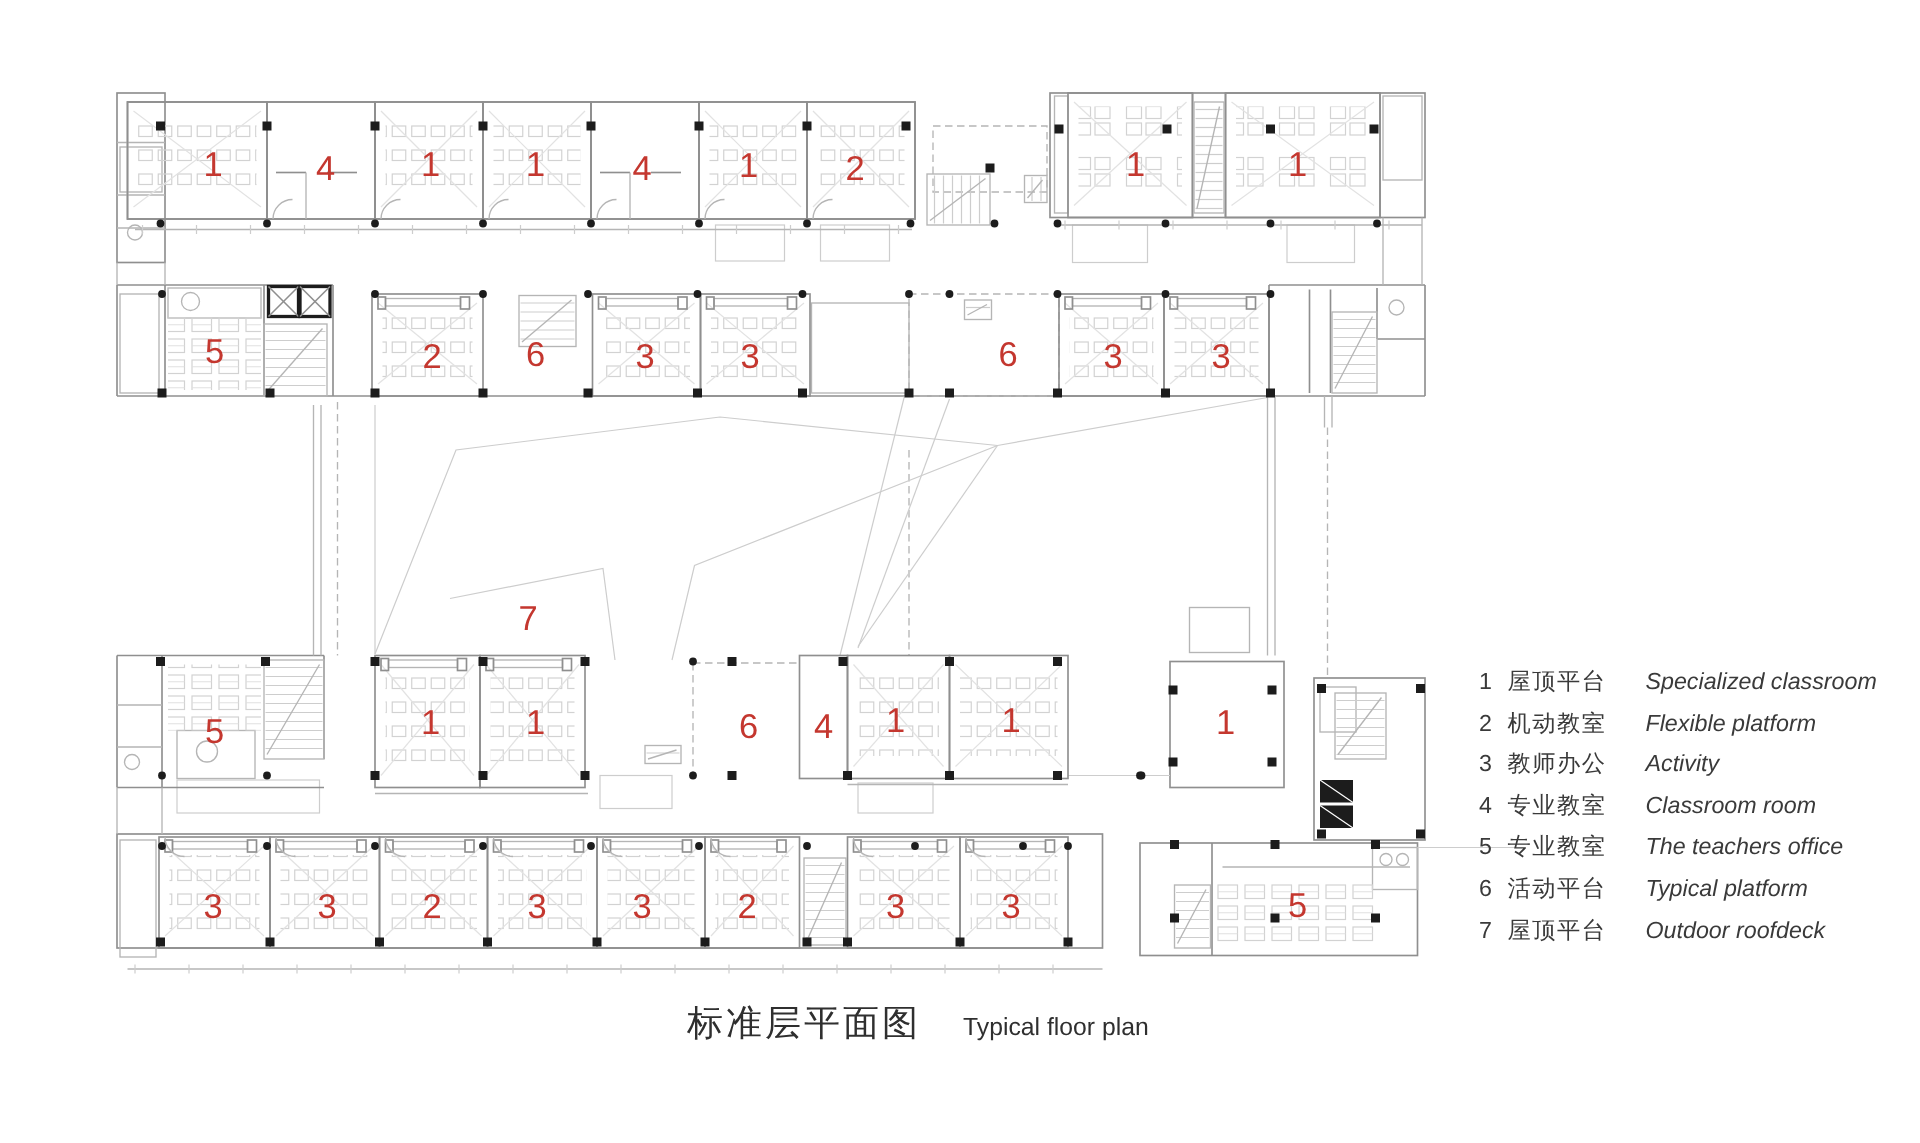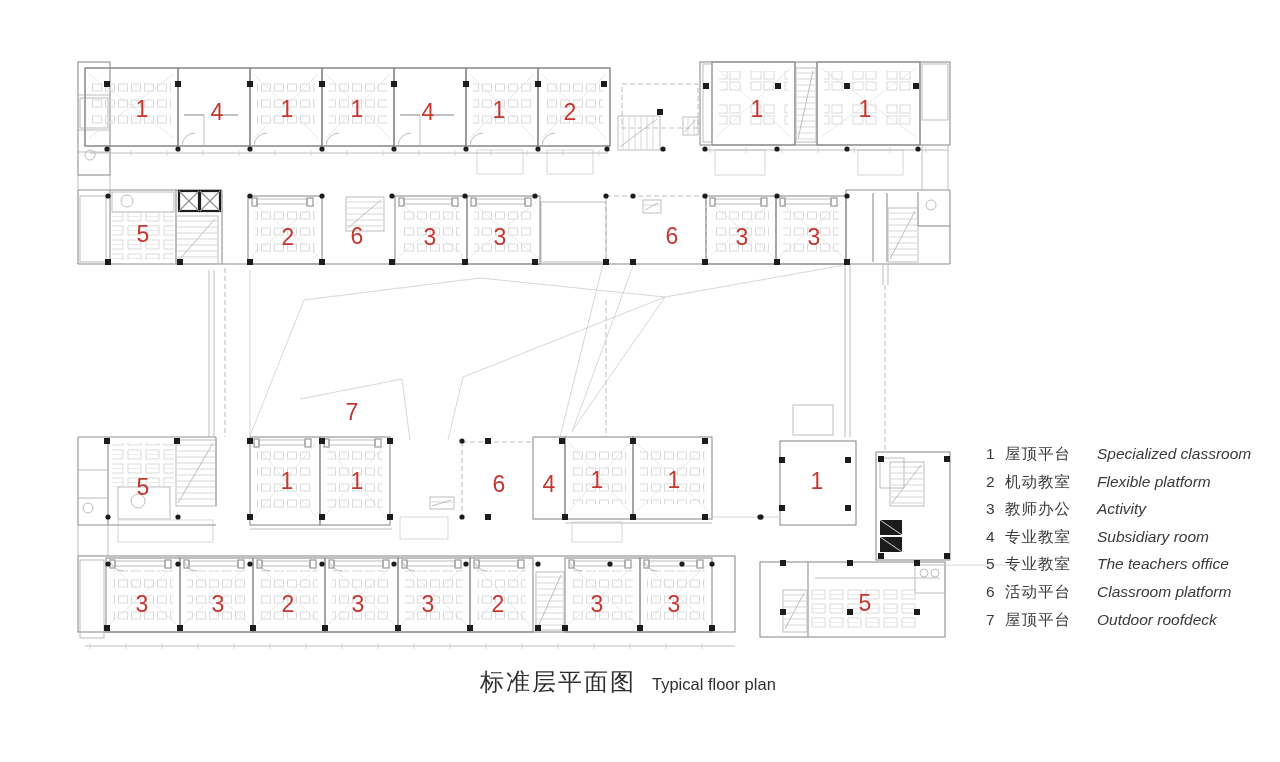"Subsidiary room" span.len { text: Subsidiary -> Classroom }
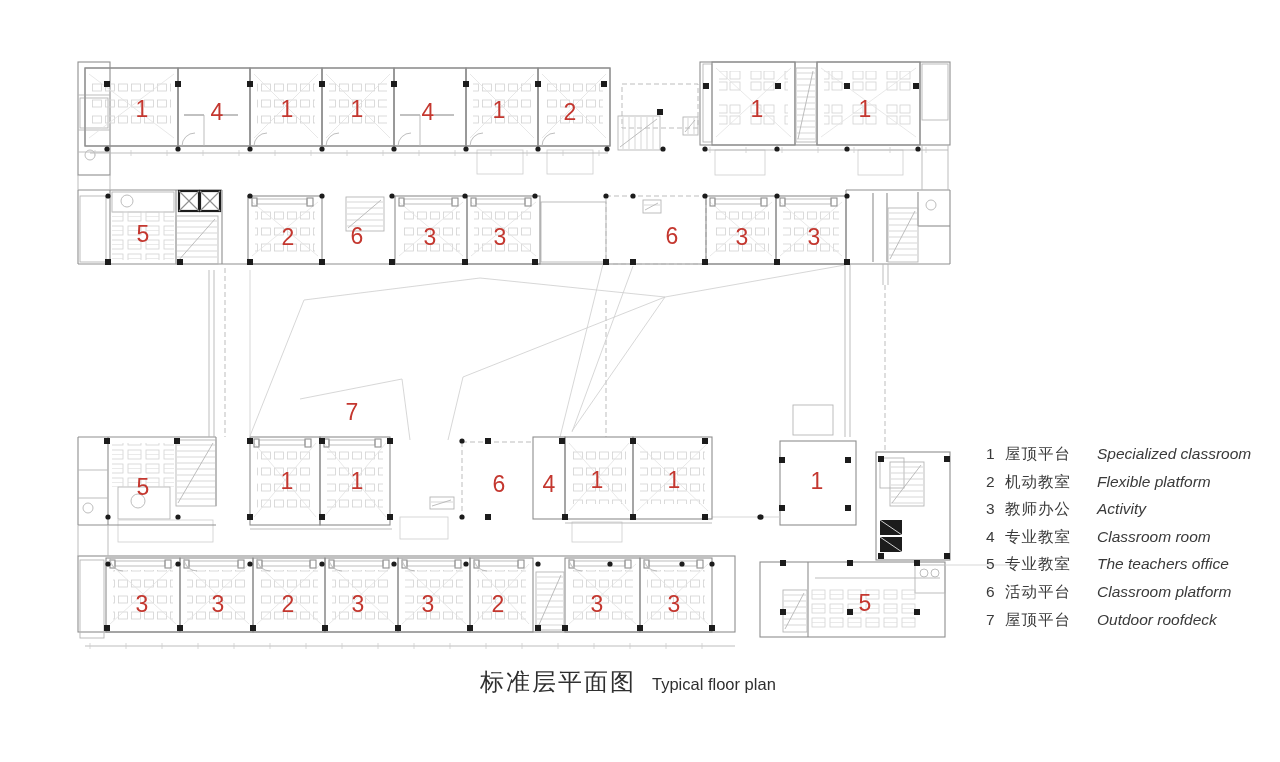"Classroom platform" span.len { text: Classroom -> Typical }
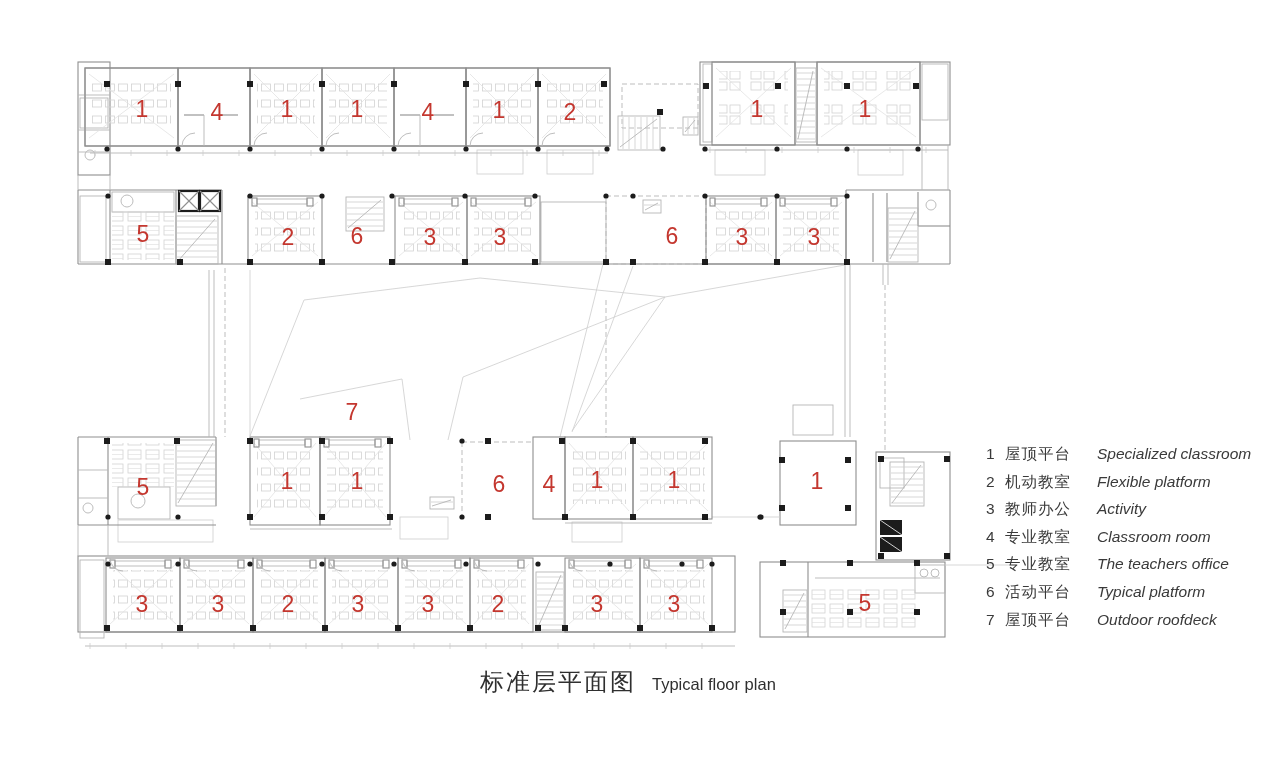"标准层平面图" .caption { left: 480px -> 458px }
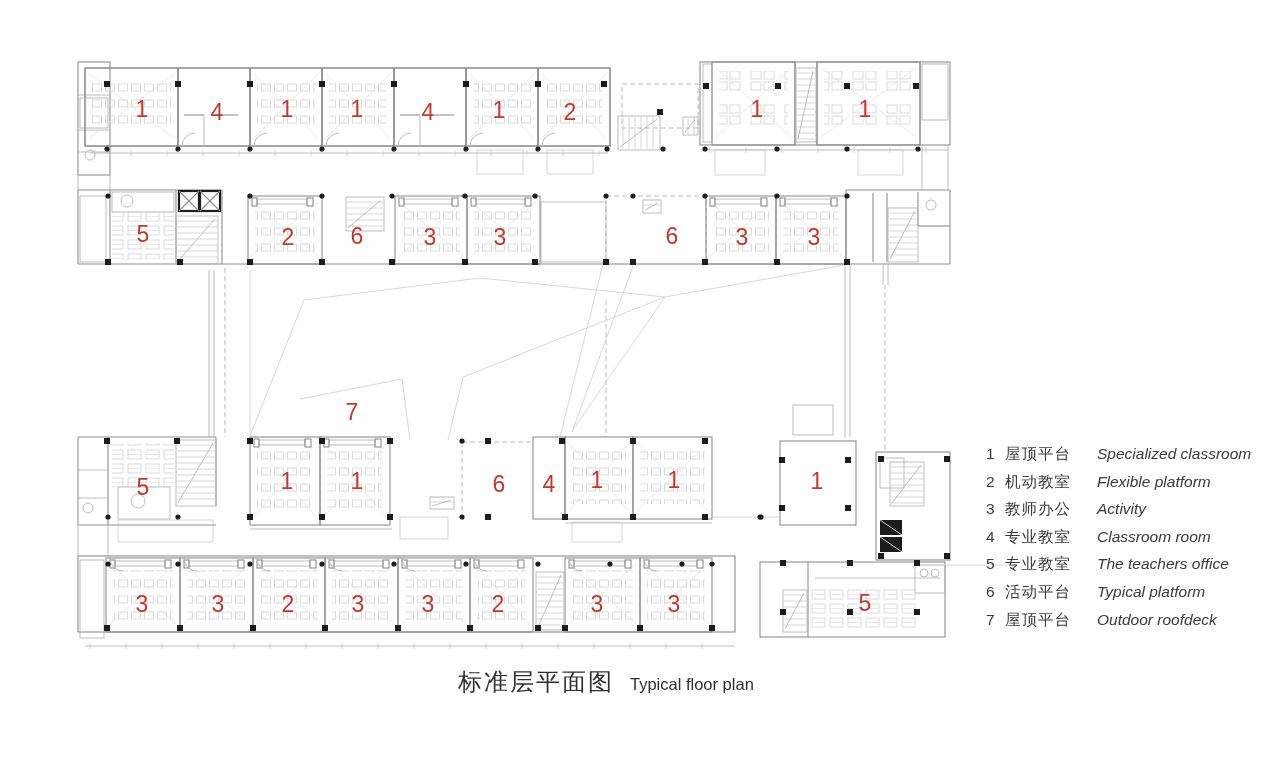"Typical floor plan" .caption .en { margin-left: 16px -> 28px }
